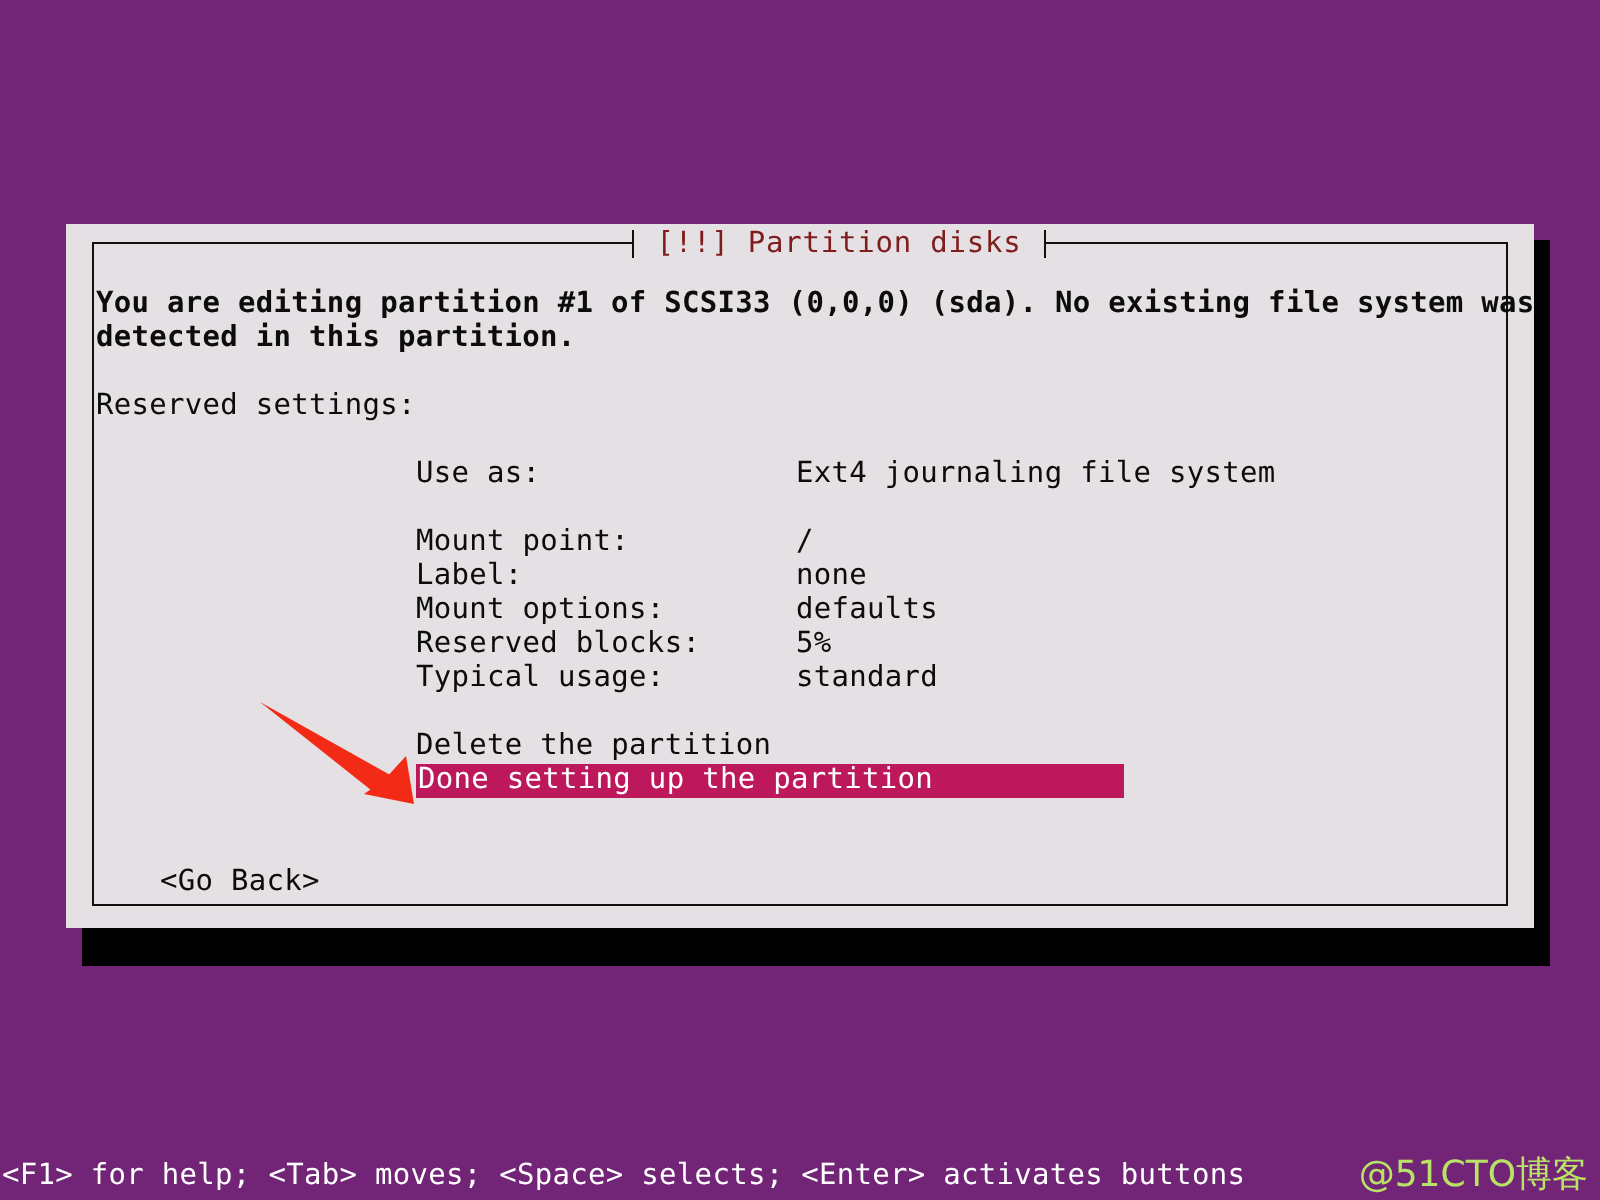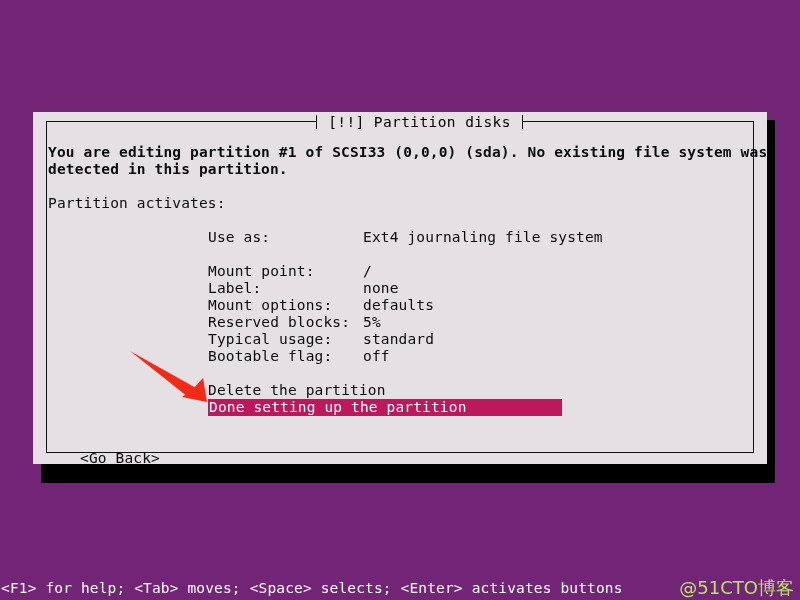"[!!] Partition disks" #dialog-title { color: #000000 -> #7f1d1d }
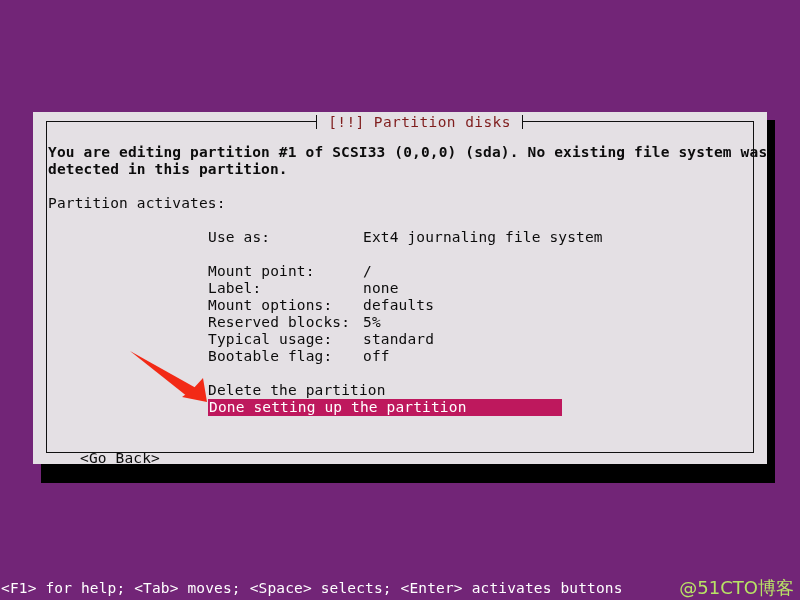"Partition activates:" div { text: Partition activates -> Reserved settings }
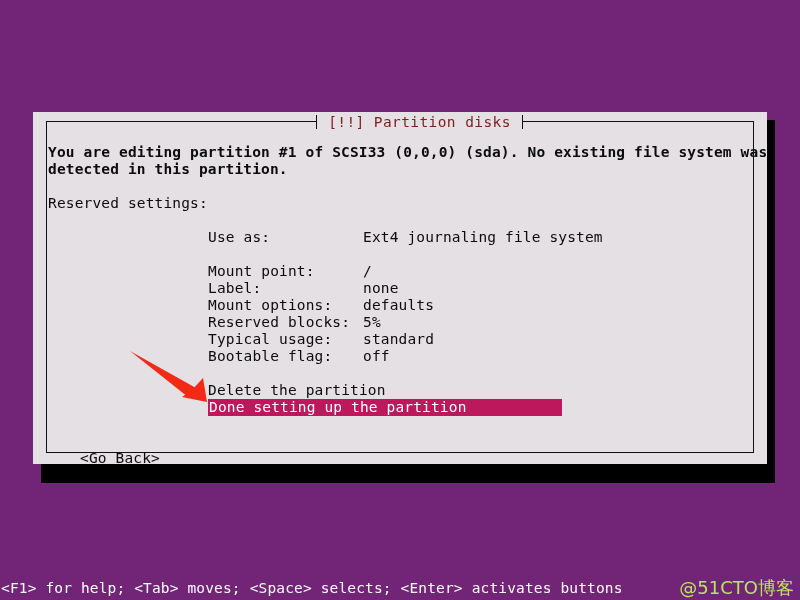"Ext4 journaling file system" .setting-value { margin-left: none -> 35px }
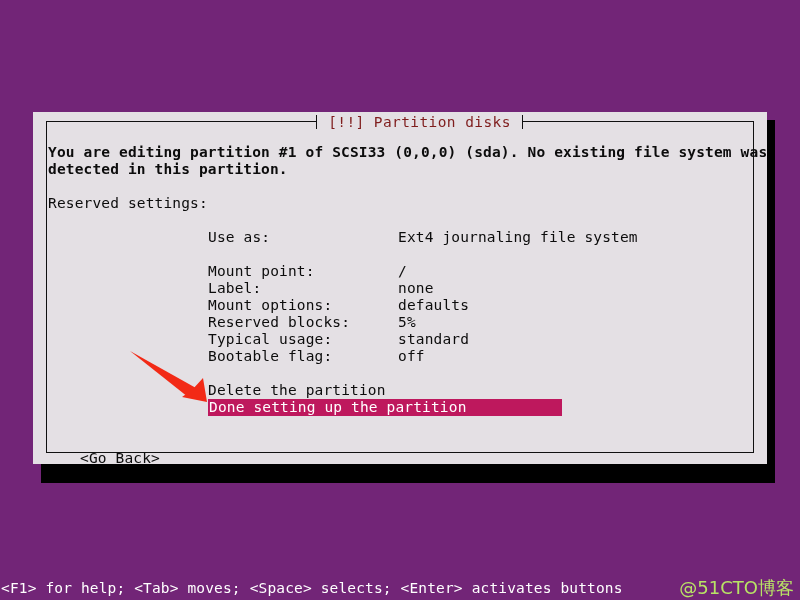"Bootable flag:" div.setting-row { html: <div> <span>Bootable flag:</span> <span>off</span> </div> -> none }
